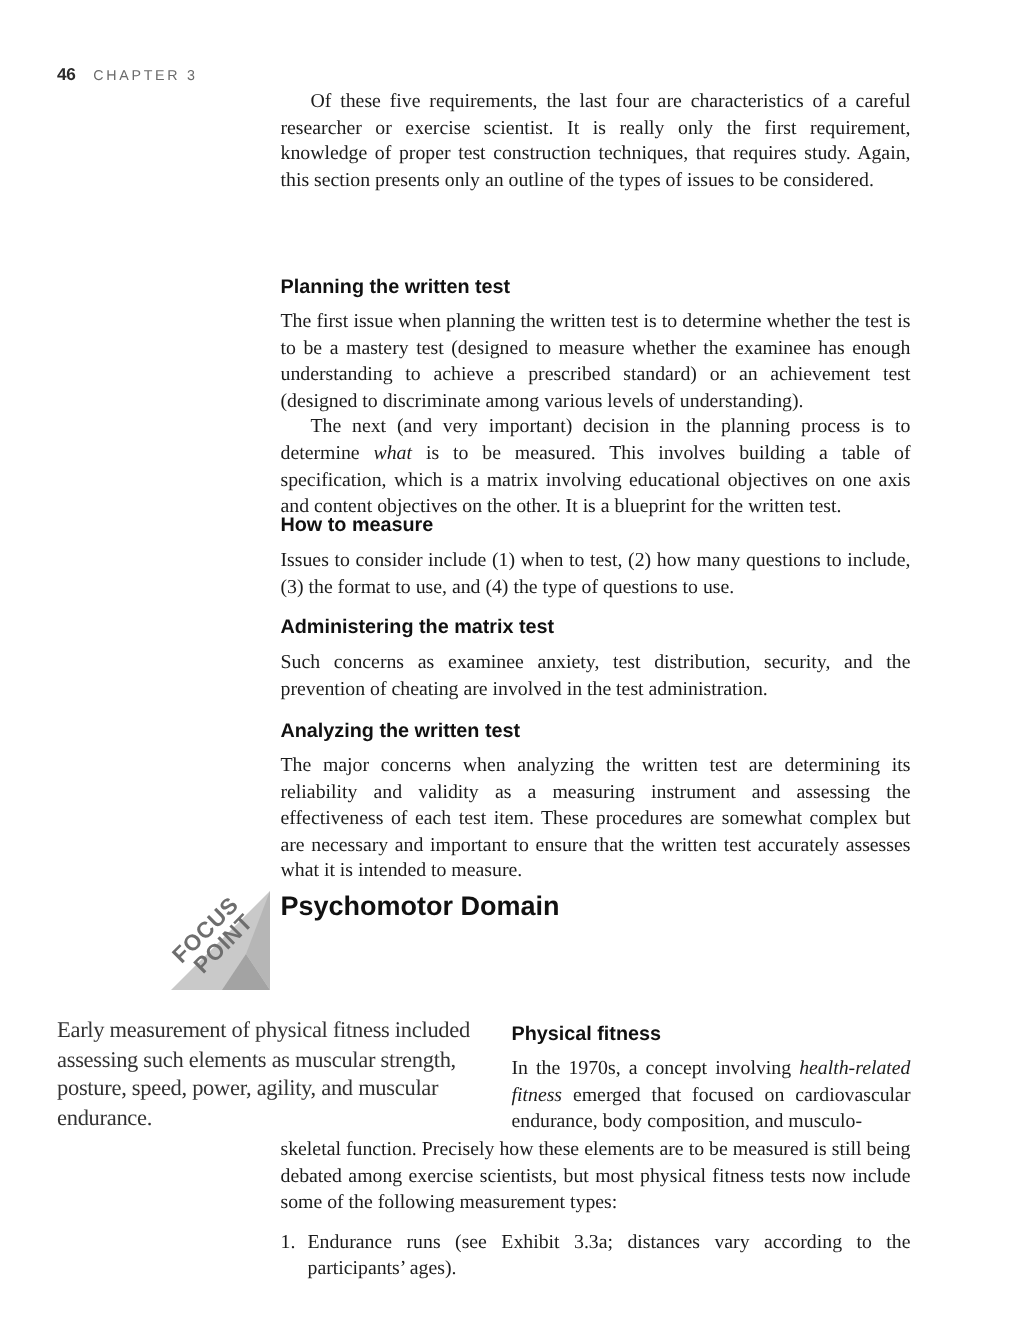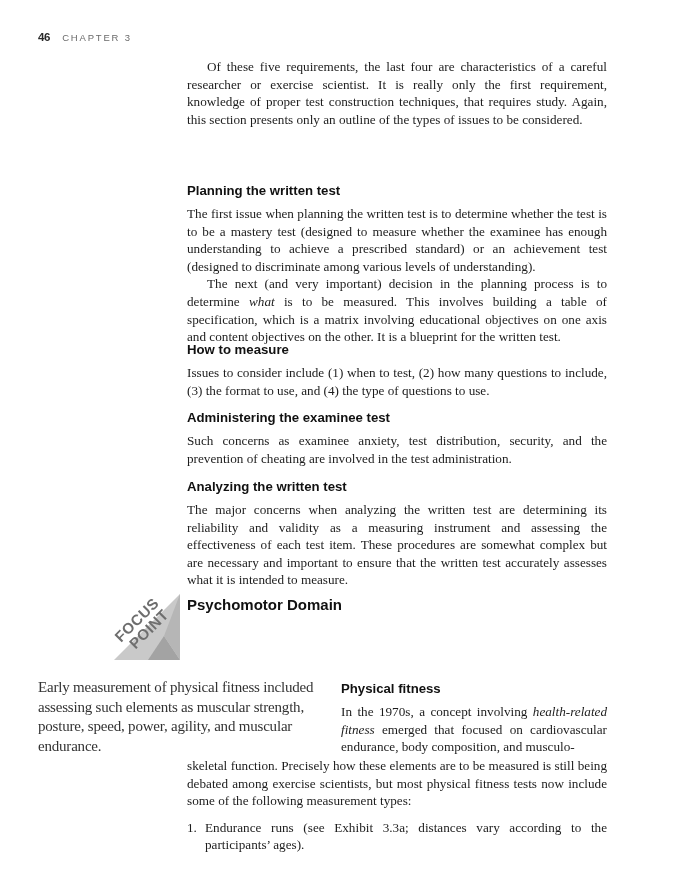"46 CHAPTER 3" .running-head { top: 30px -> 43px }
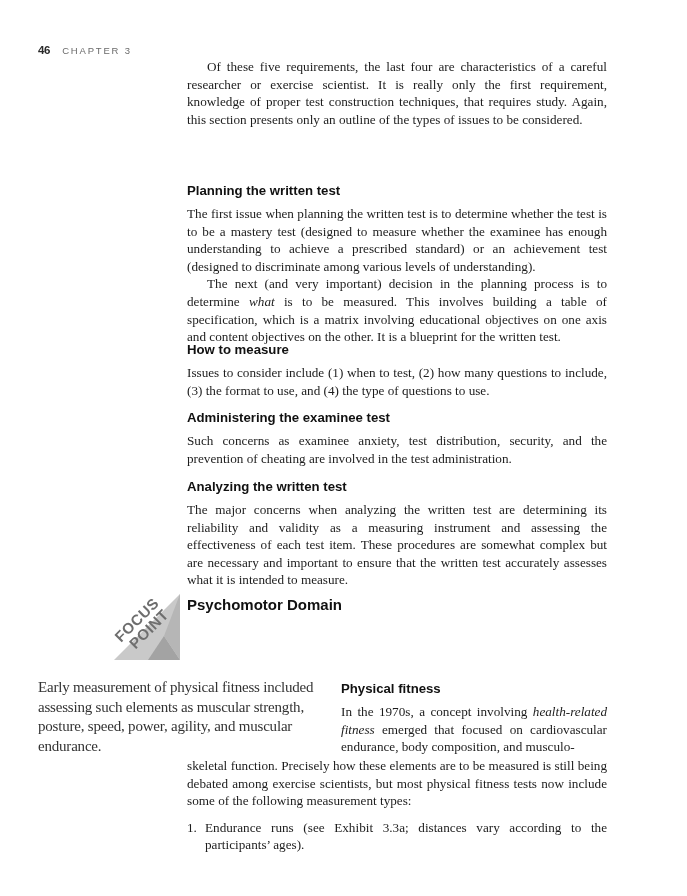"Administering the examinee test" h3.h-sub { text: examinee -> matrix }
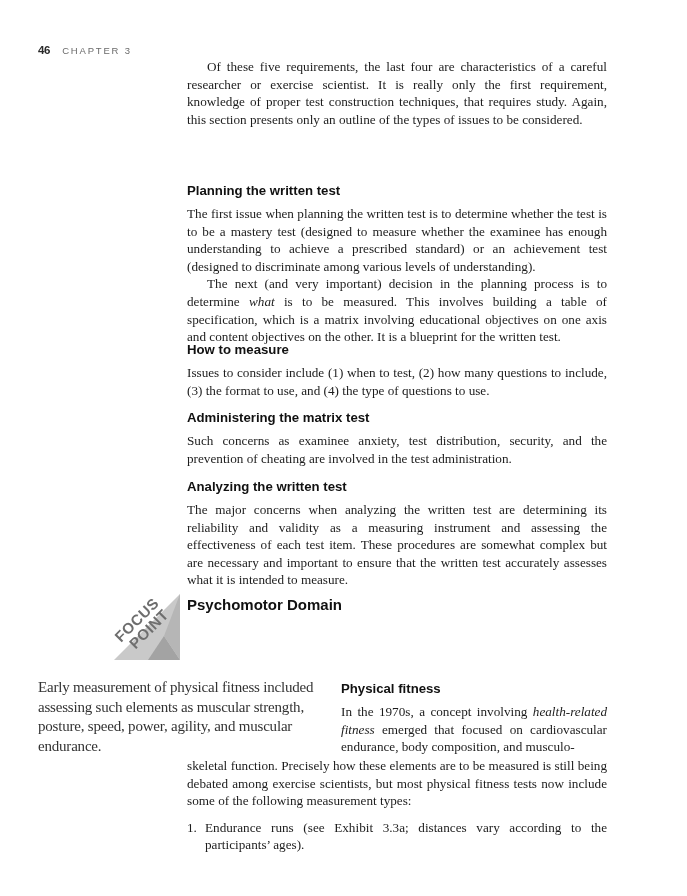"Psychomotor Domain" .h-main { font-size: 15px -> 18px }
